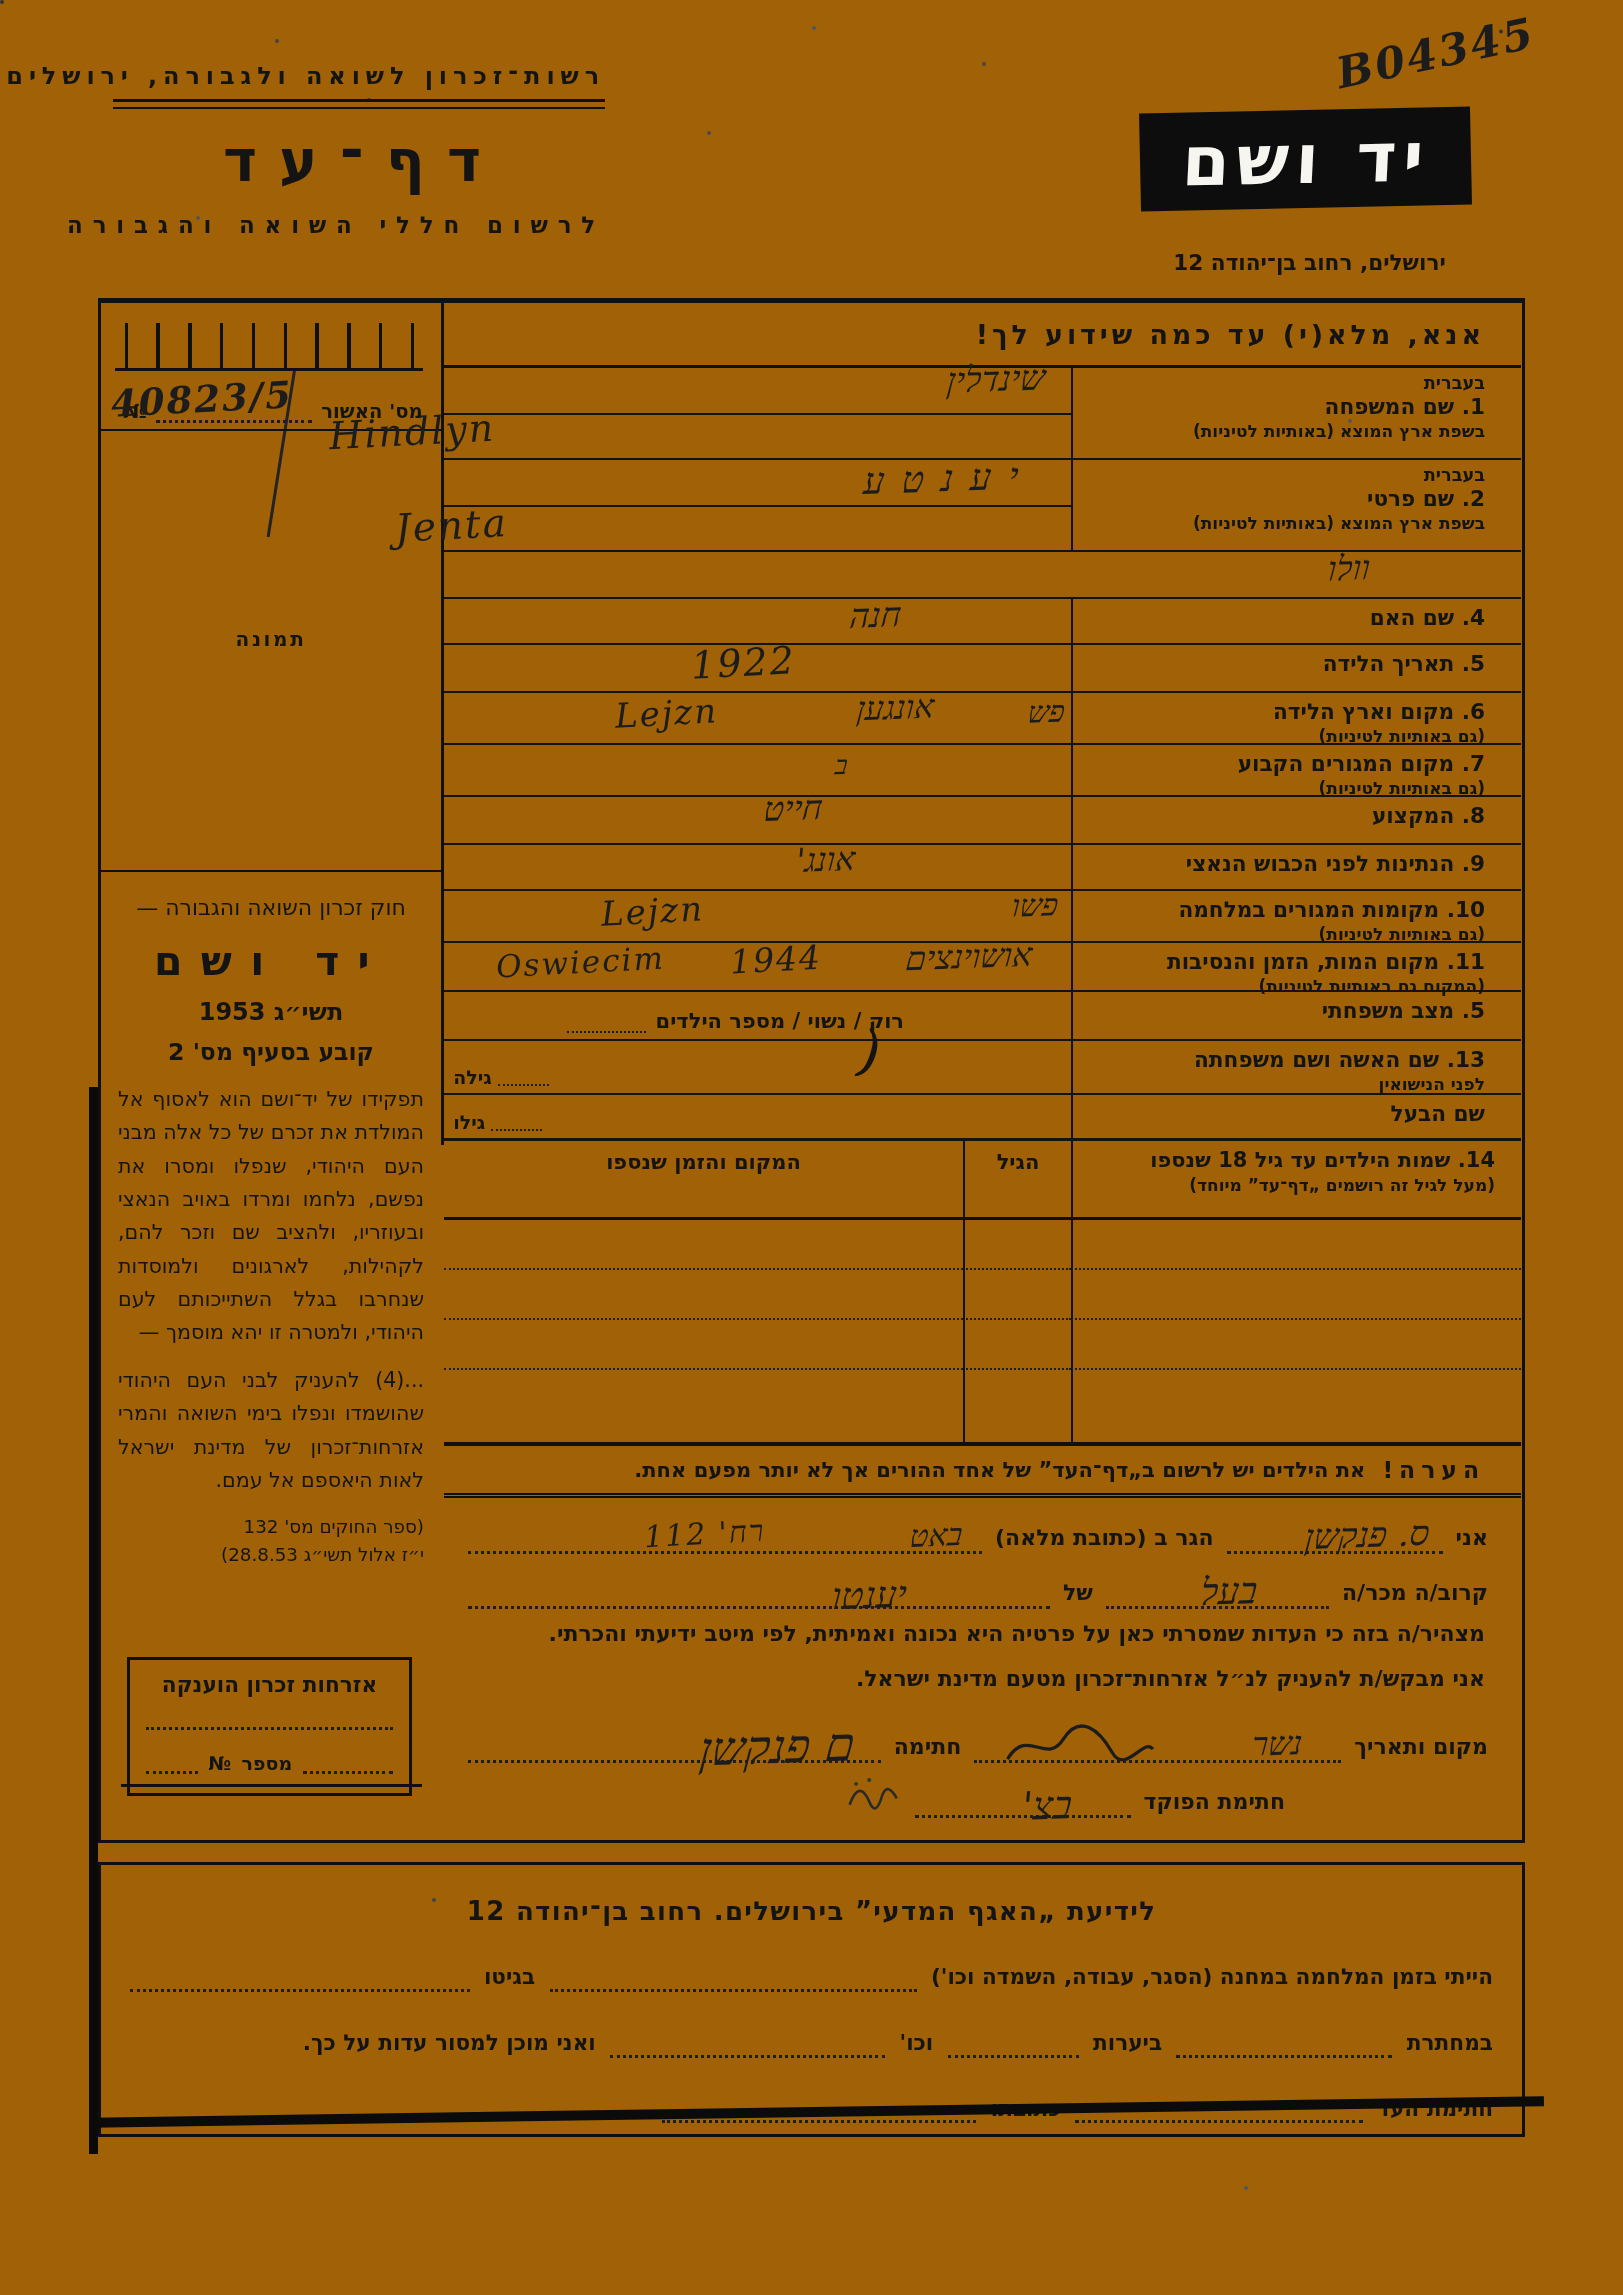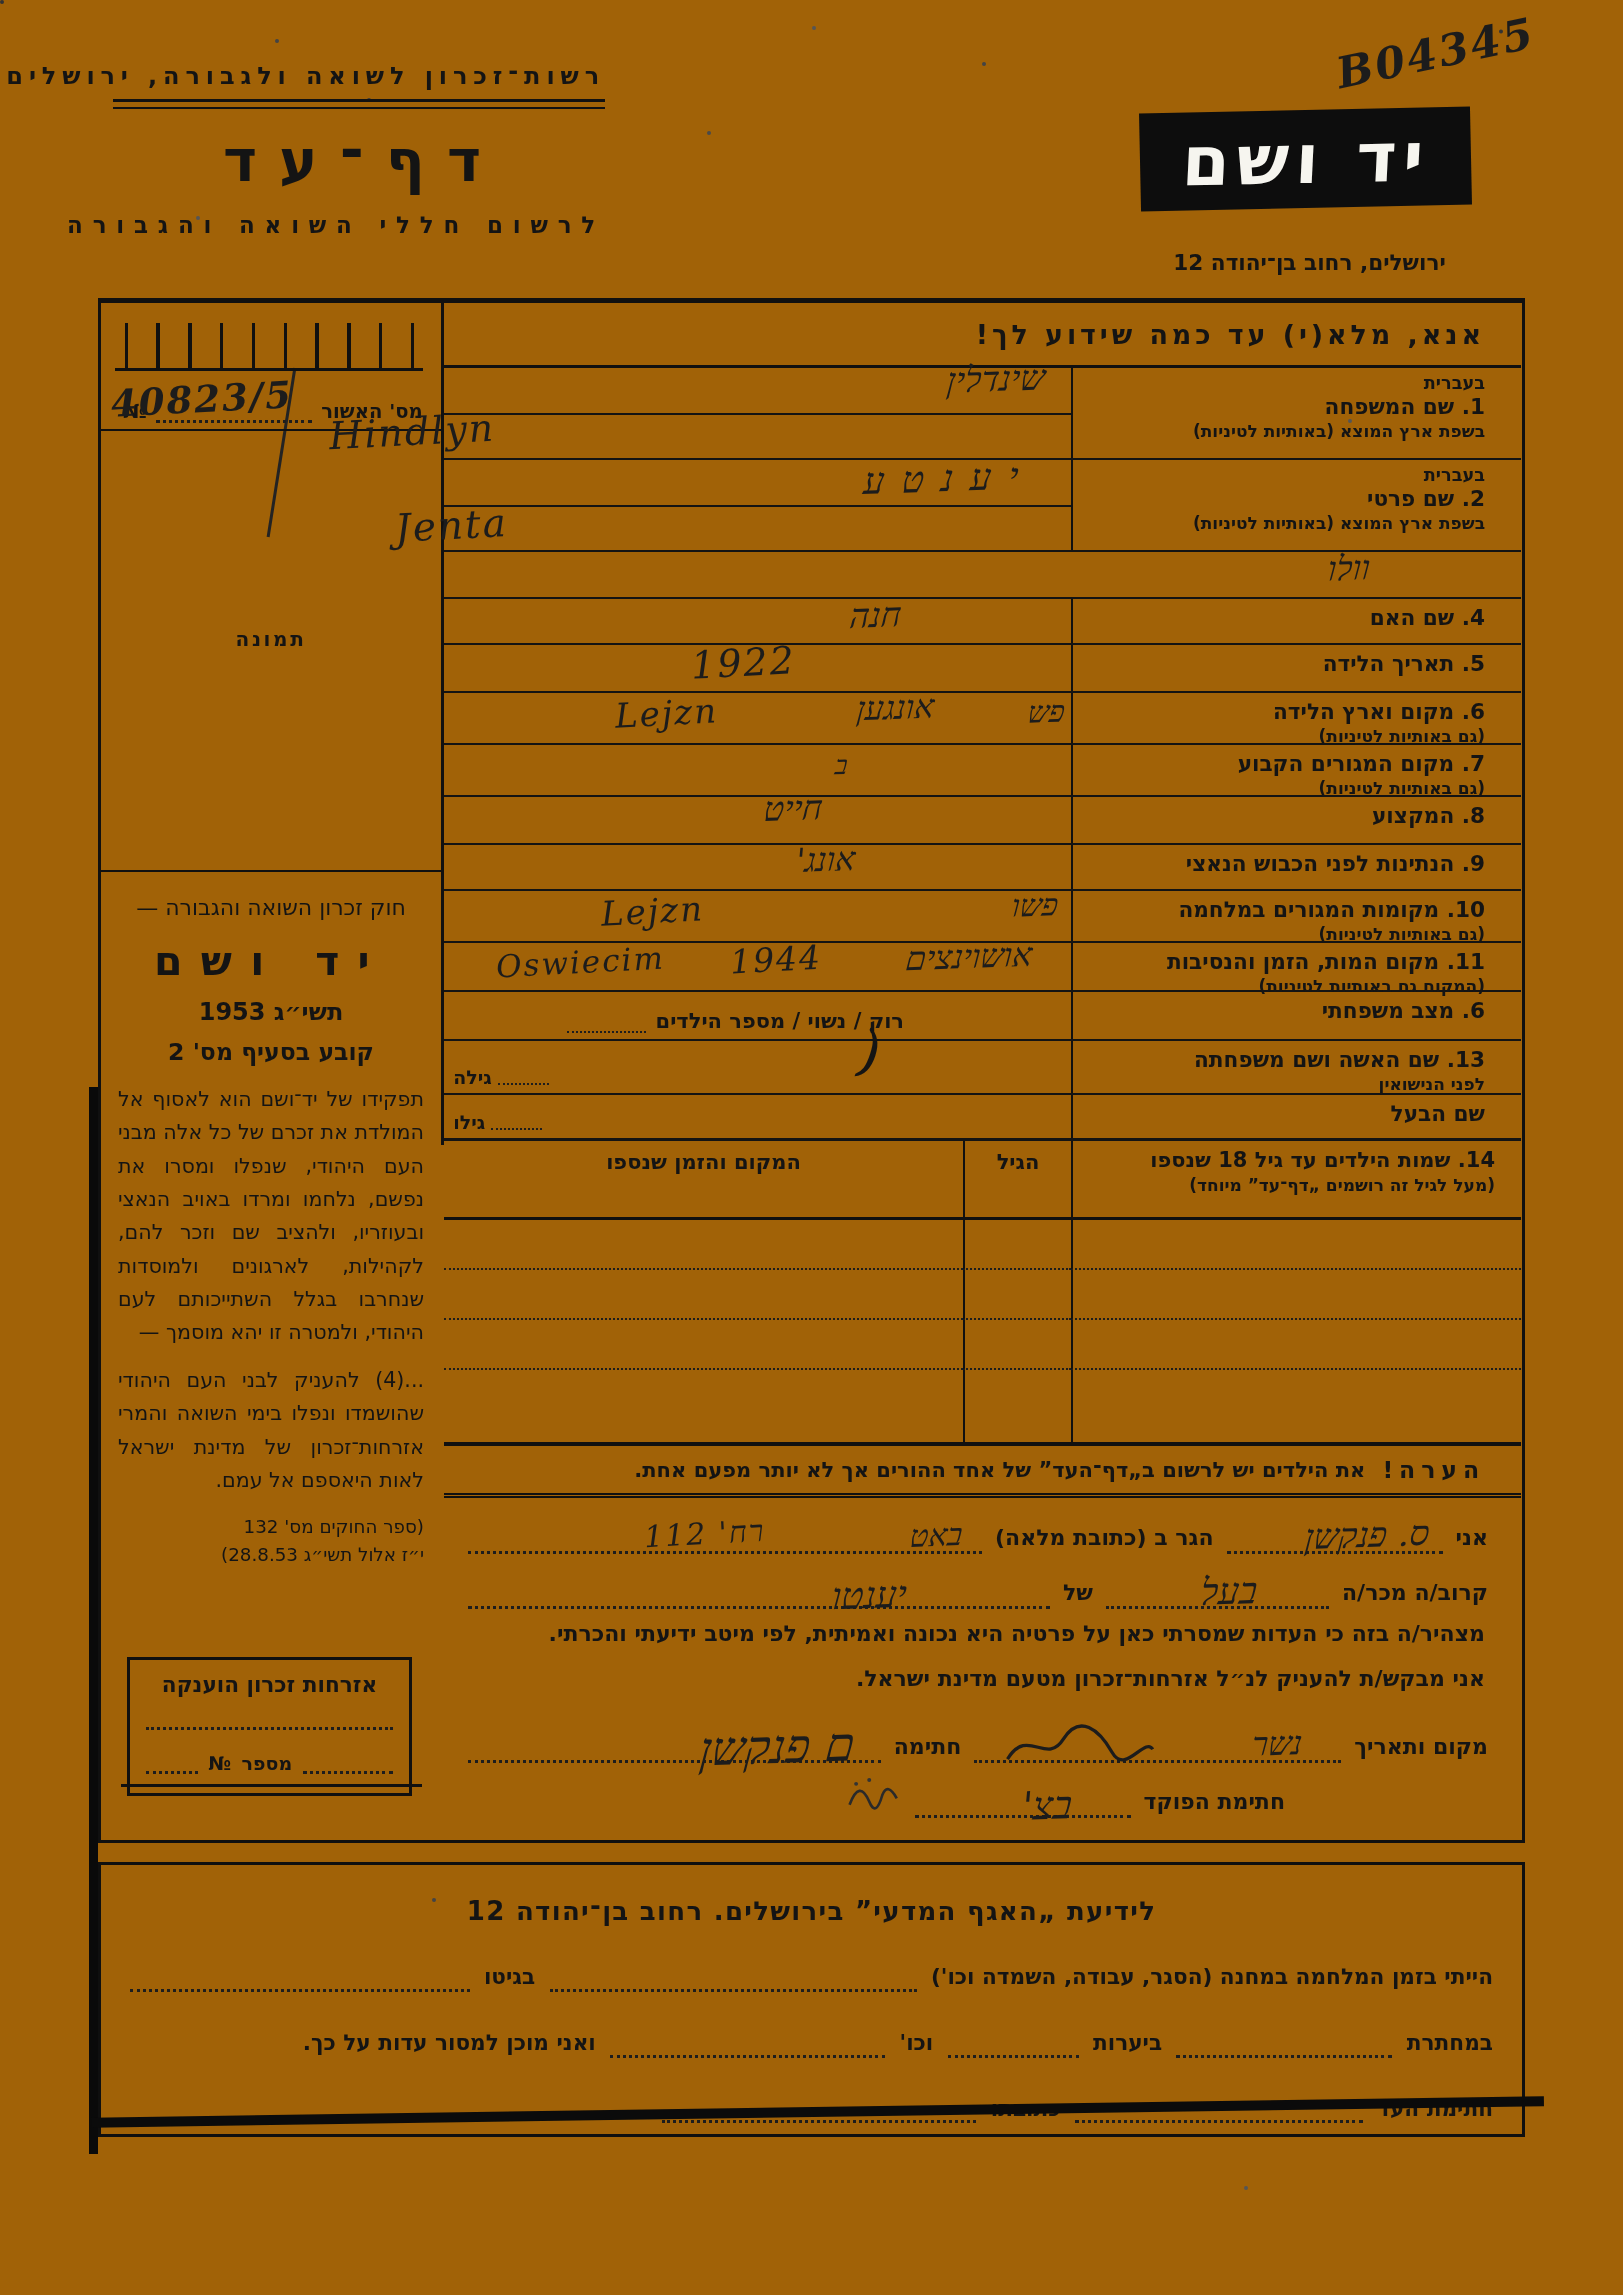"6. מצב משפחתי" div.lbl-main { text: 6 -> 5 }
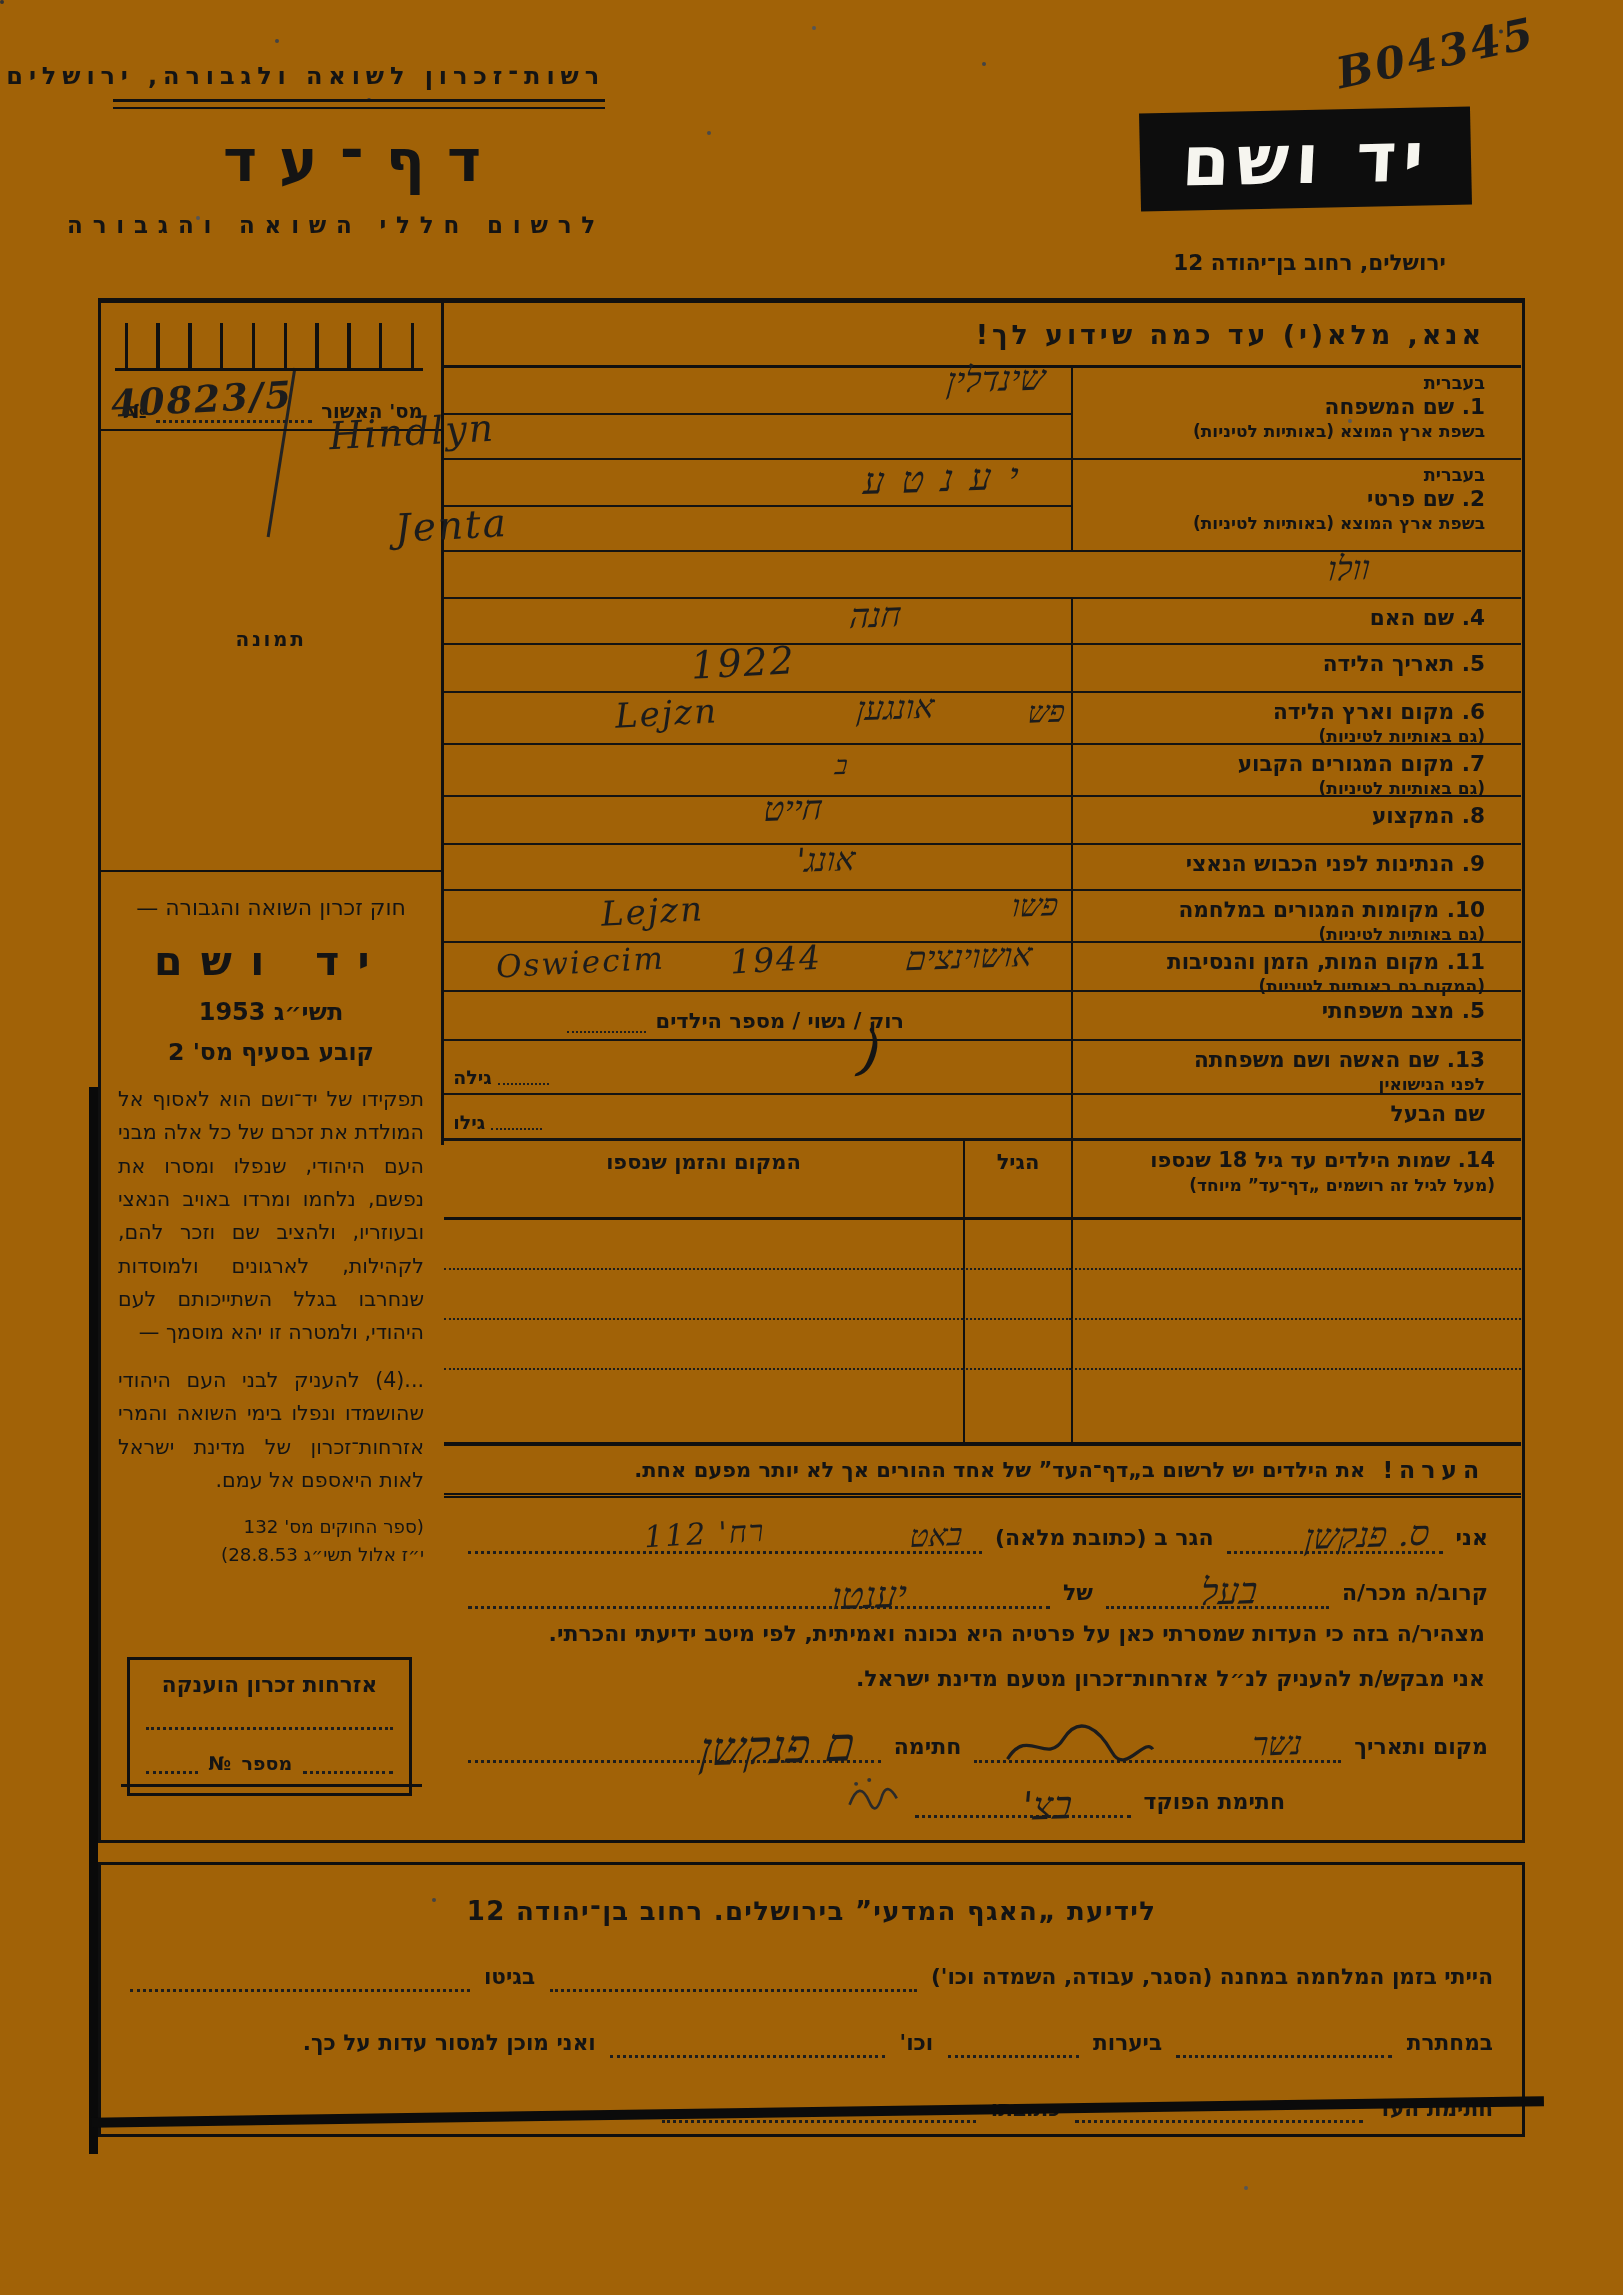"גילה" .agetag { align-items: flex-start -> center }
